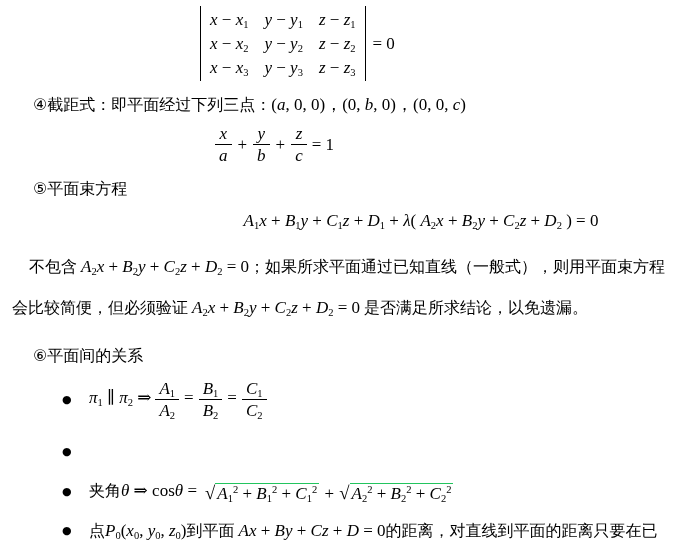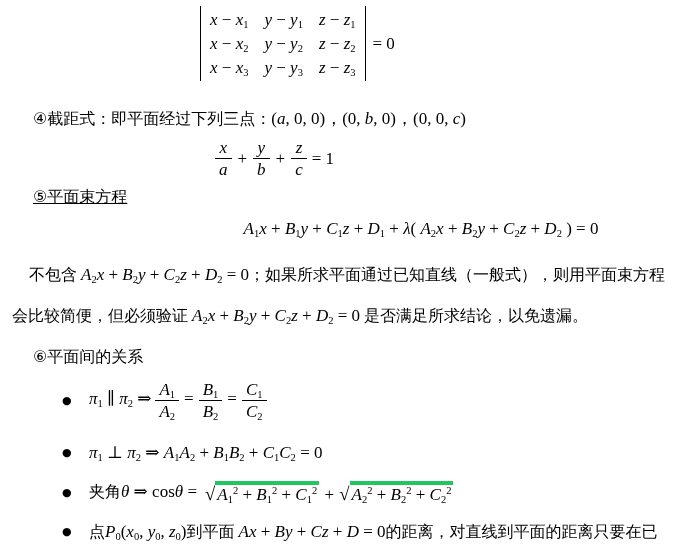"④截距式：即平面经过下列三点：(a, 0, 0)，(0, b, 0)，(0," .heading { margin-top: 27px -> 13px }
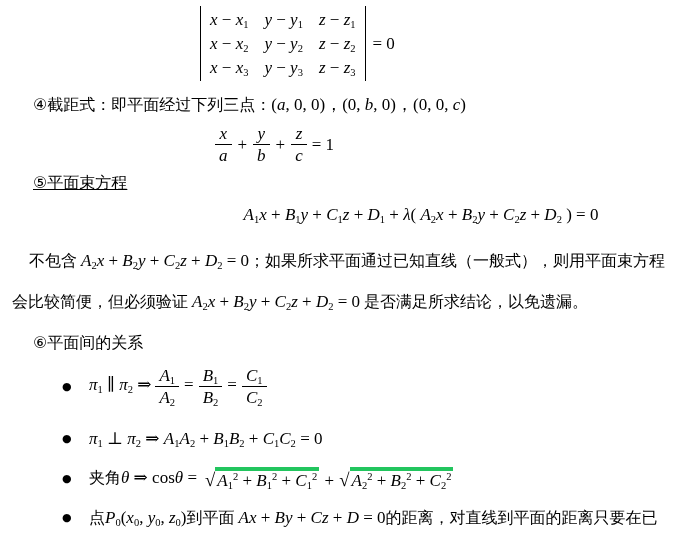"⑤平面束方程" .heading-5 { margin-top: 7px -> 13px; text-decoration: underline -> none }
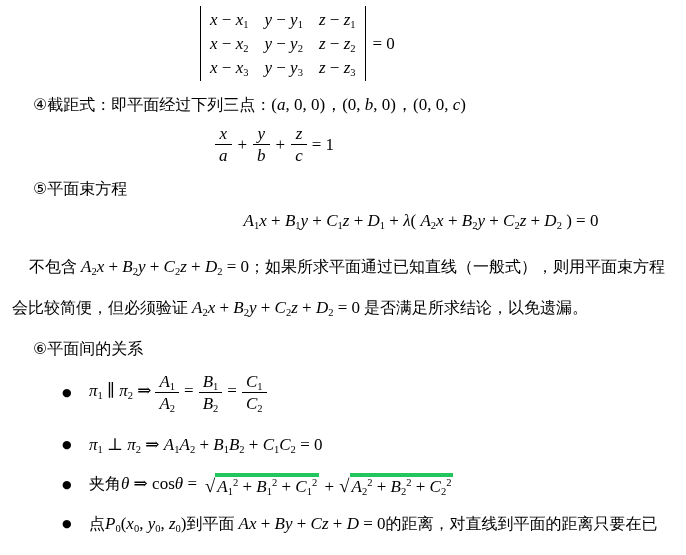"⑥平面间的关系" .heading-6 { margin-top: 10px -> 17px }
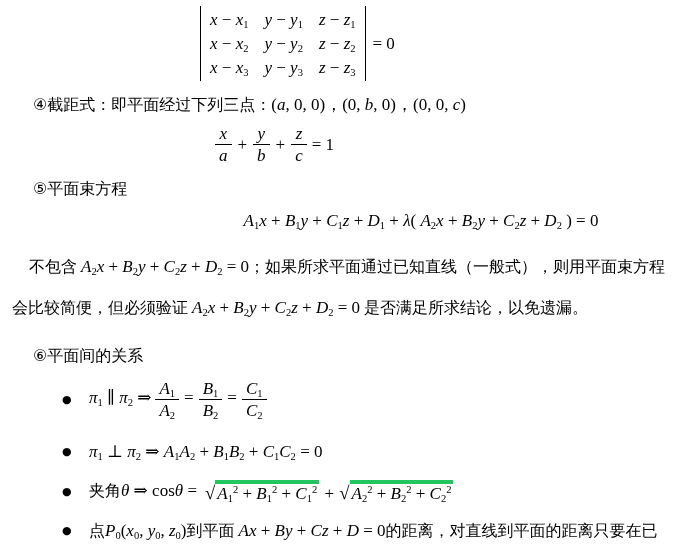"π1 ⊥ π2 ⇒ A1A2" span.bullet-content { html: <span><i>π</i><sub>1</sub> ⊥ <i>π</i><sub>2</sub> ⇒ <i>A</i><sub>1</sub><i>A</i><sub>2</sub> + <i>B</i><sub>1</sub><i>B</i><sub>2</sub> + <i>C</i><sub>1</sub><i>C</i><sub>2</sub> = 0</span> -> none }
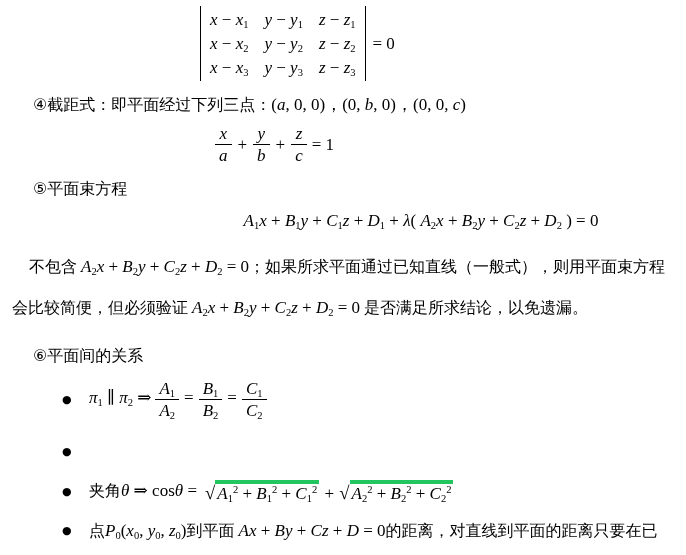"A12 + B12 + C12" .sqrt-body { border-top: 4px solid #22c55e -> 1px solid #22c55e }
